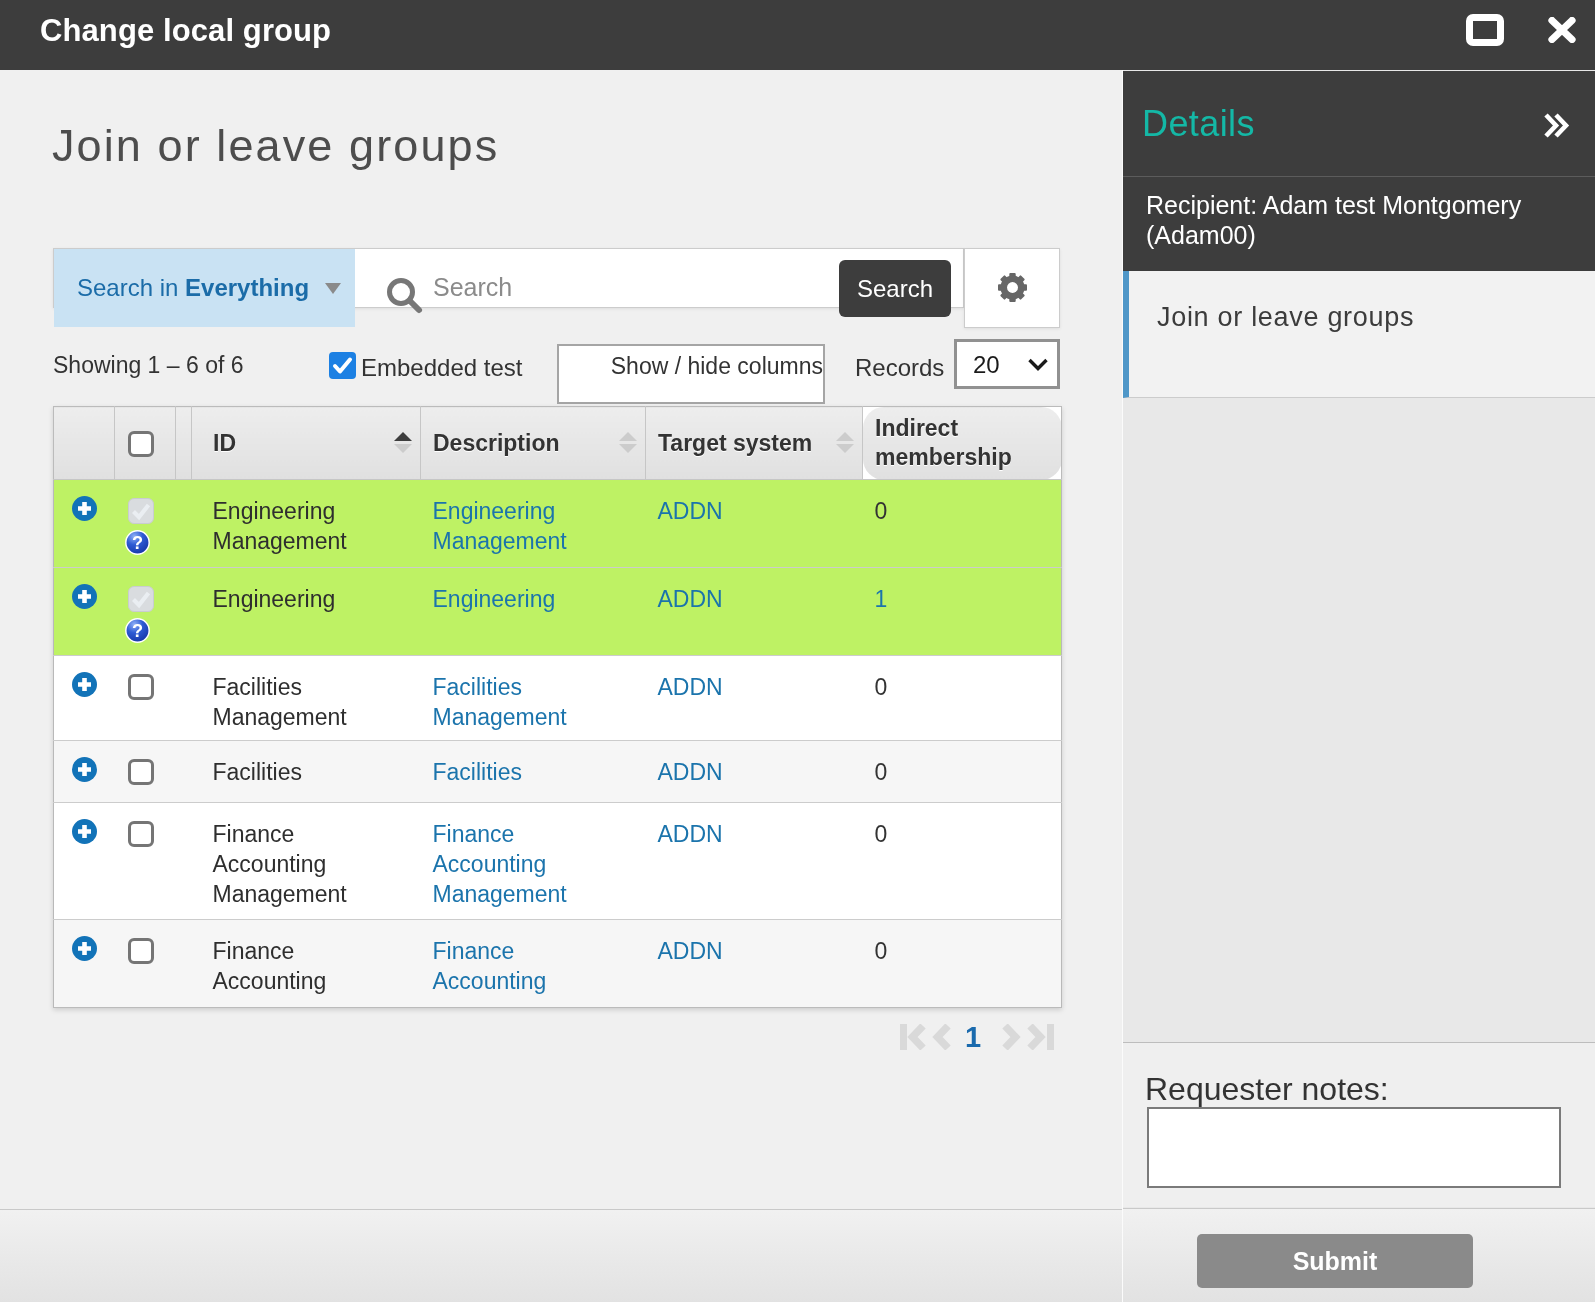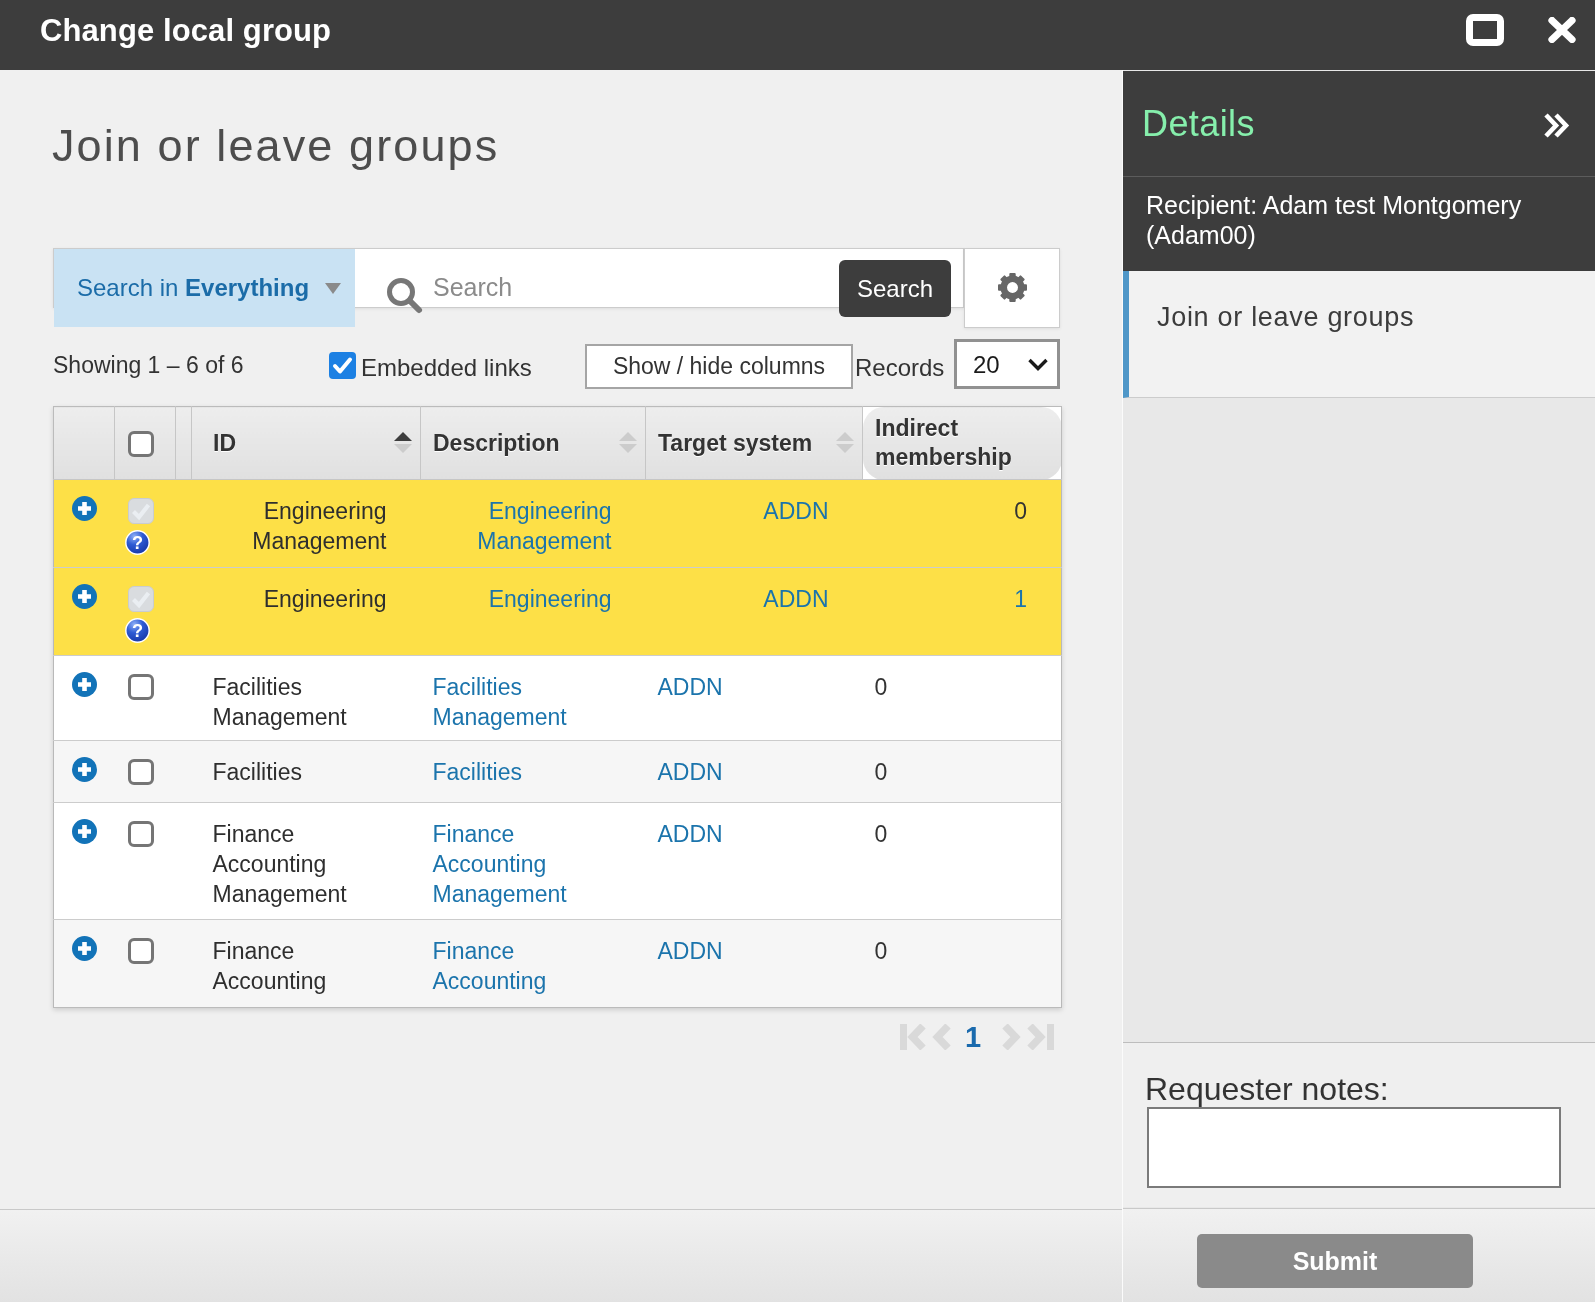"Details" .phead { color: #86efac -> #14b8a6 }
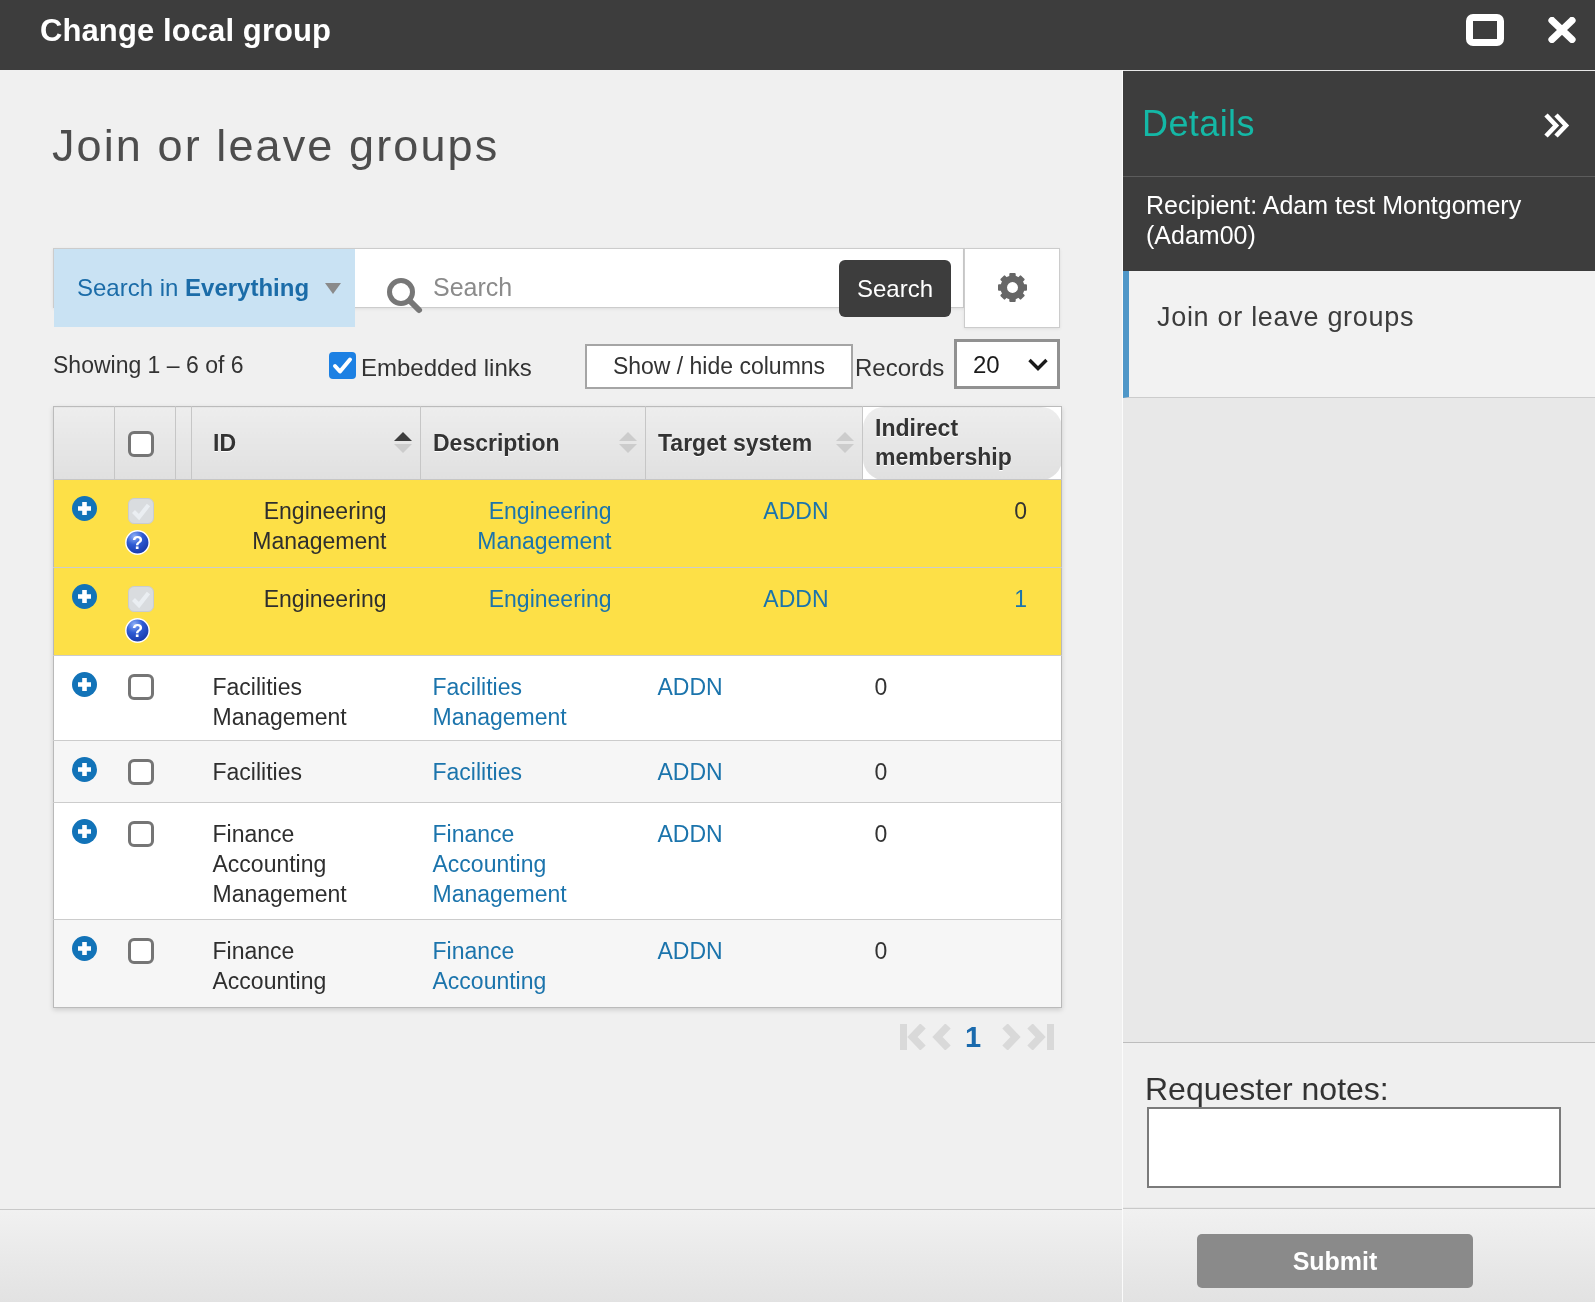"Embedded links" div.emb-label { text: links -> test }
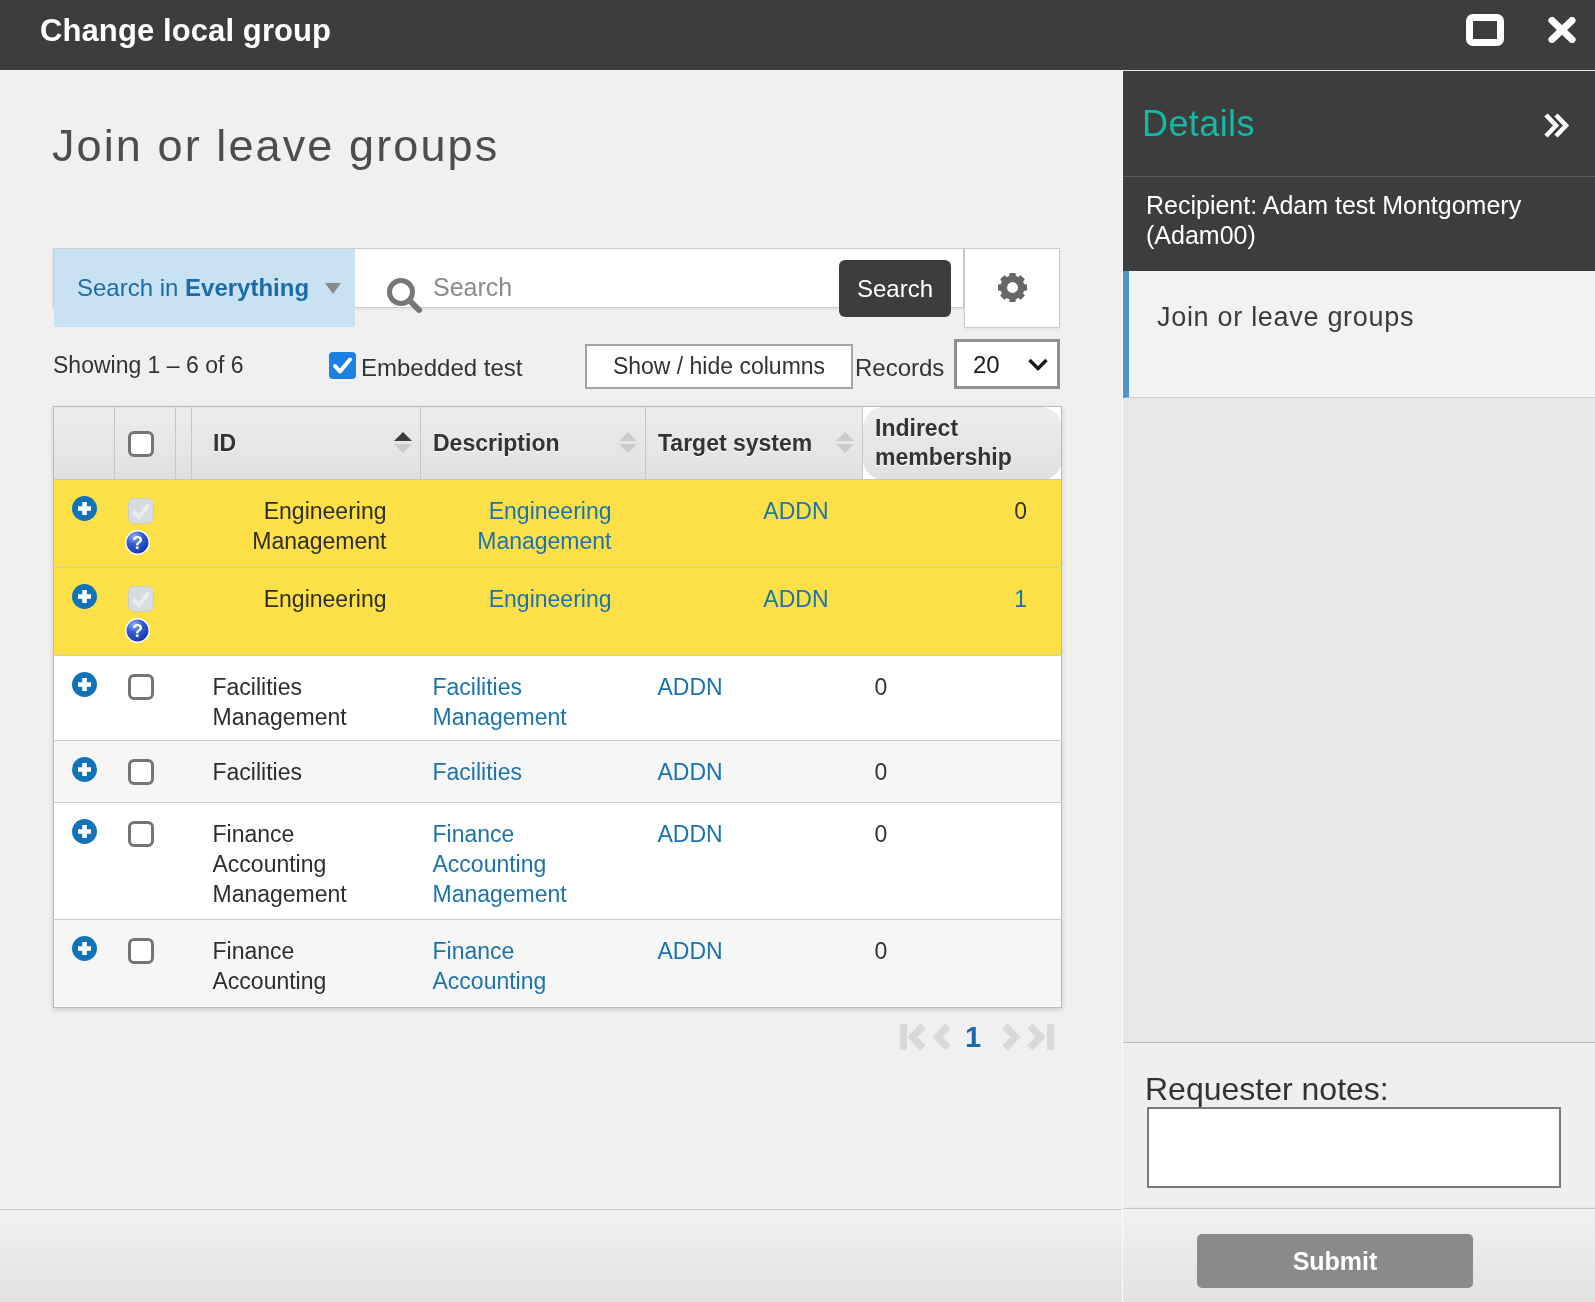"Show / hide columns" .shbtn { height: 45px -> 60px; left: 585px -> 557px; text-align: center -> right }
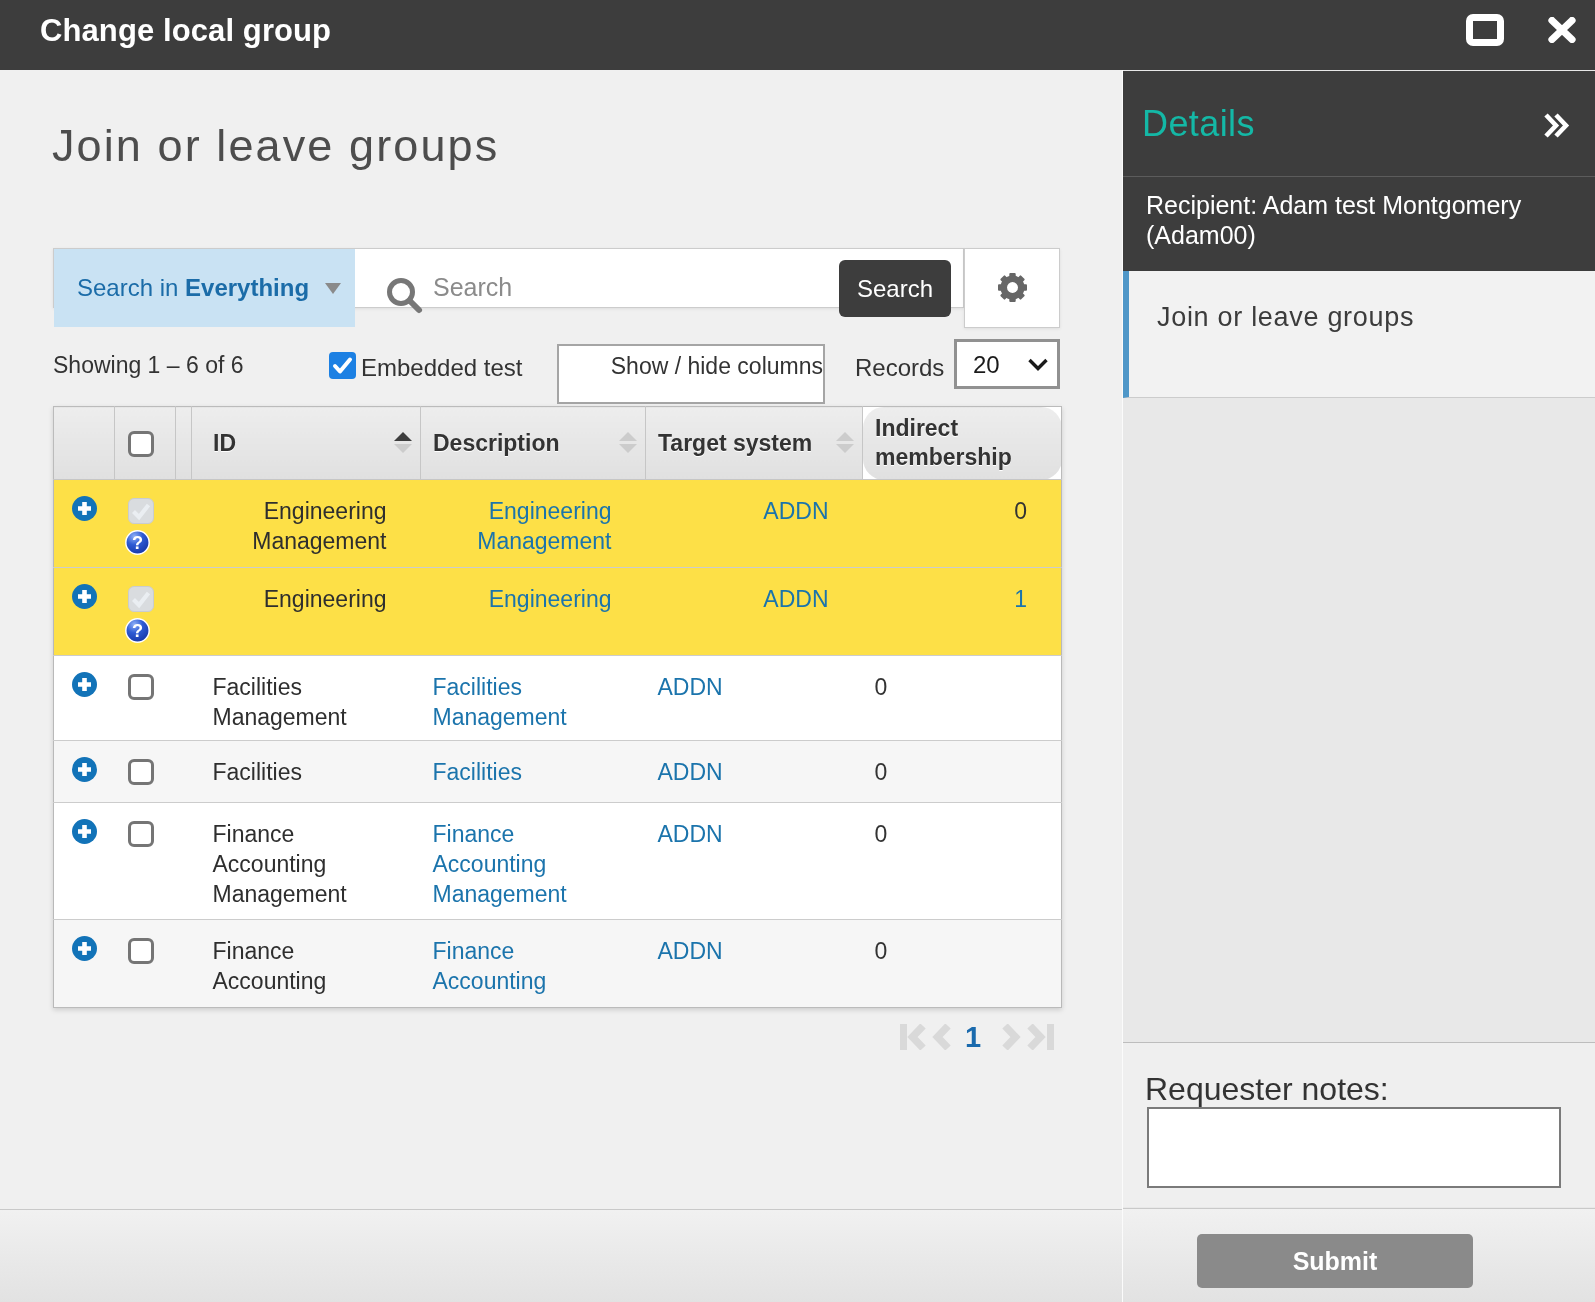"Engineering Management" .tbl tr.sel td { background: #fde047 -> #bef264; text-align: right -> none }
